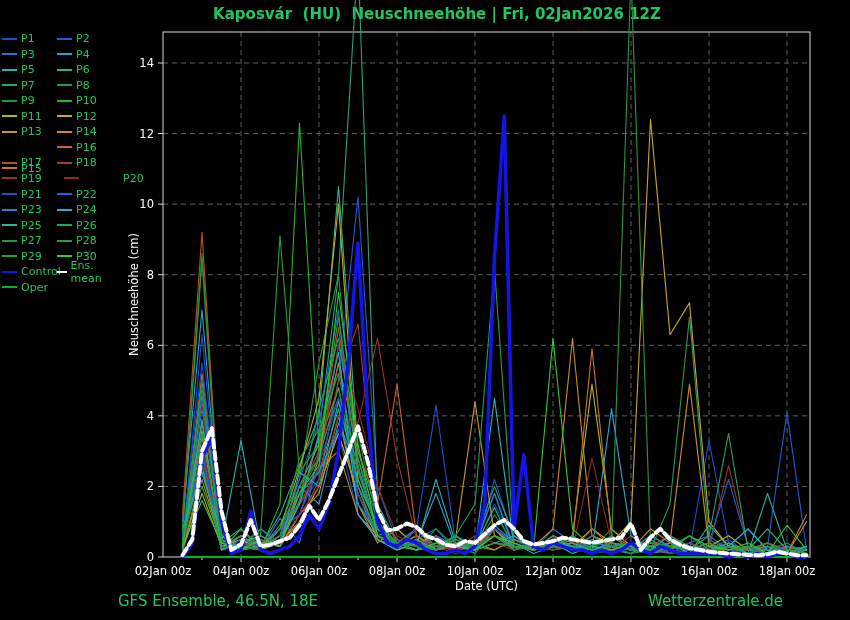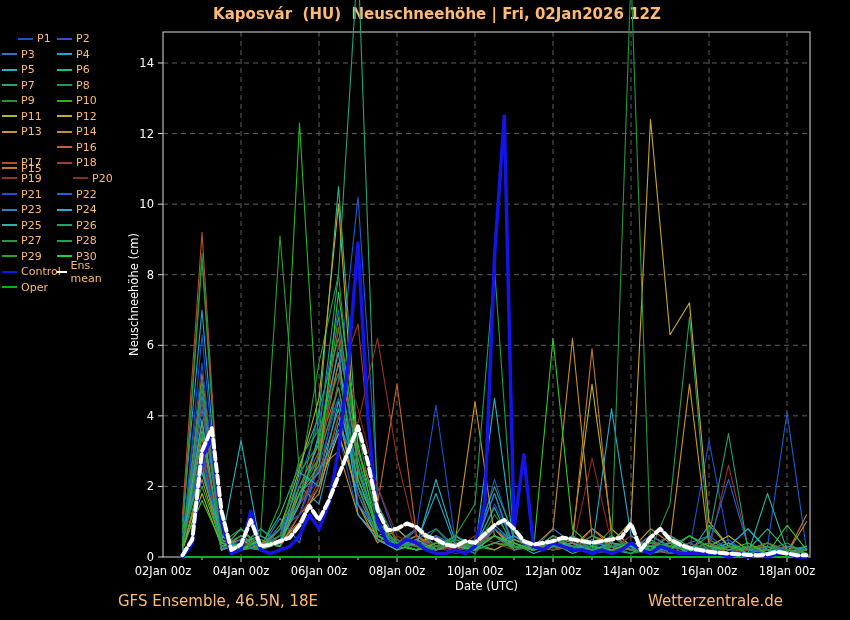"Kaposvár (HU) Neuschneehöhe | Fri," #fig { color: #fdba74 -> #22c55e }
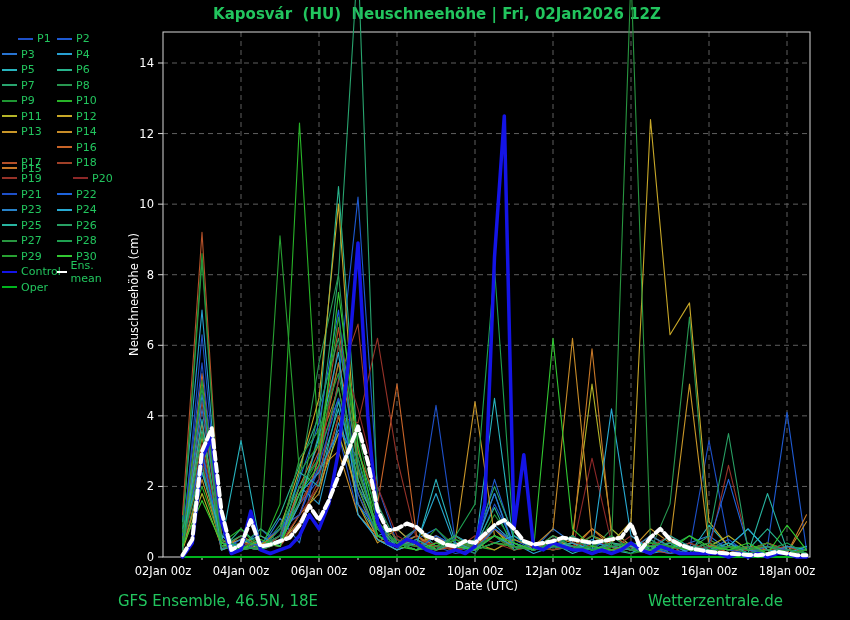"P1" div.legend-item { left: 18px -> 2px }
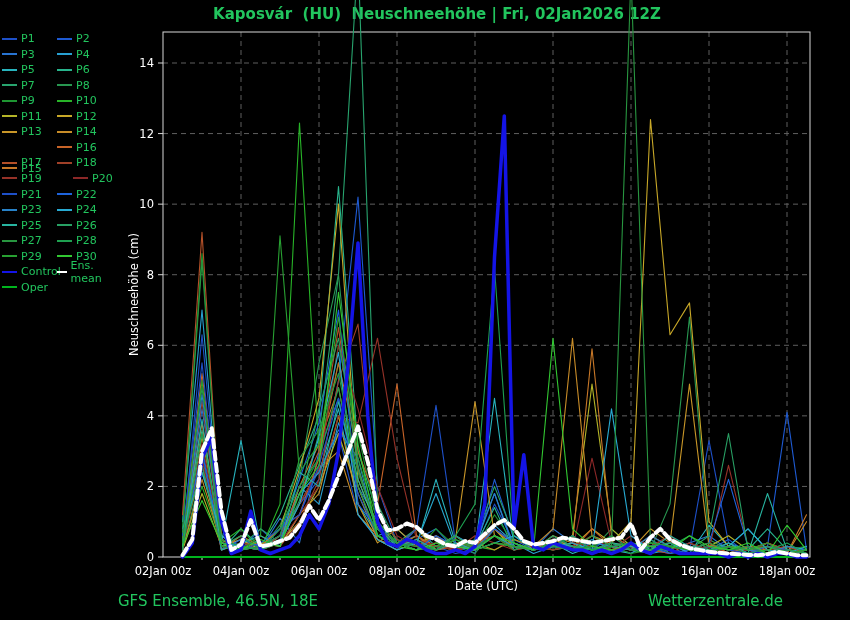"P20" div.legend-item { gap: none -> 40px; left: 73px -> 64px }
